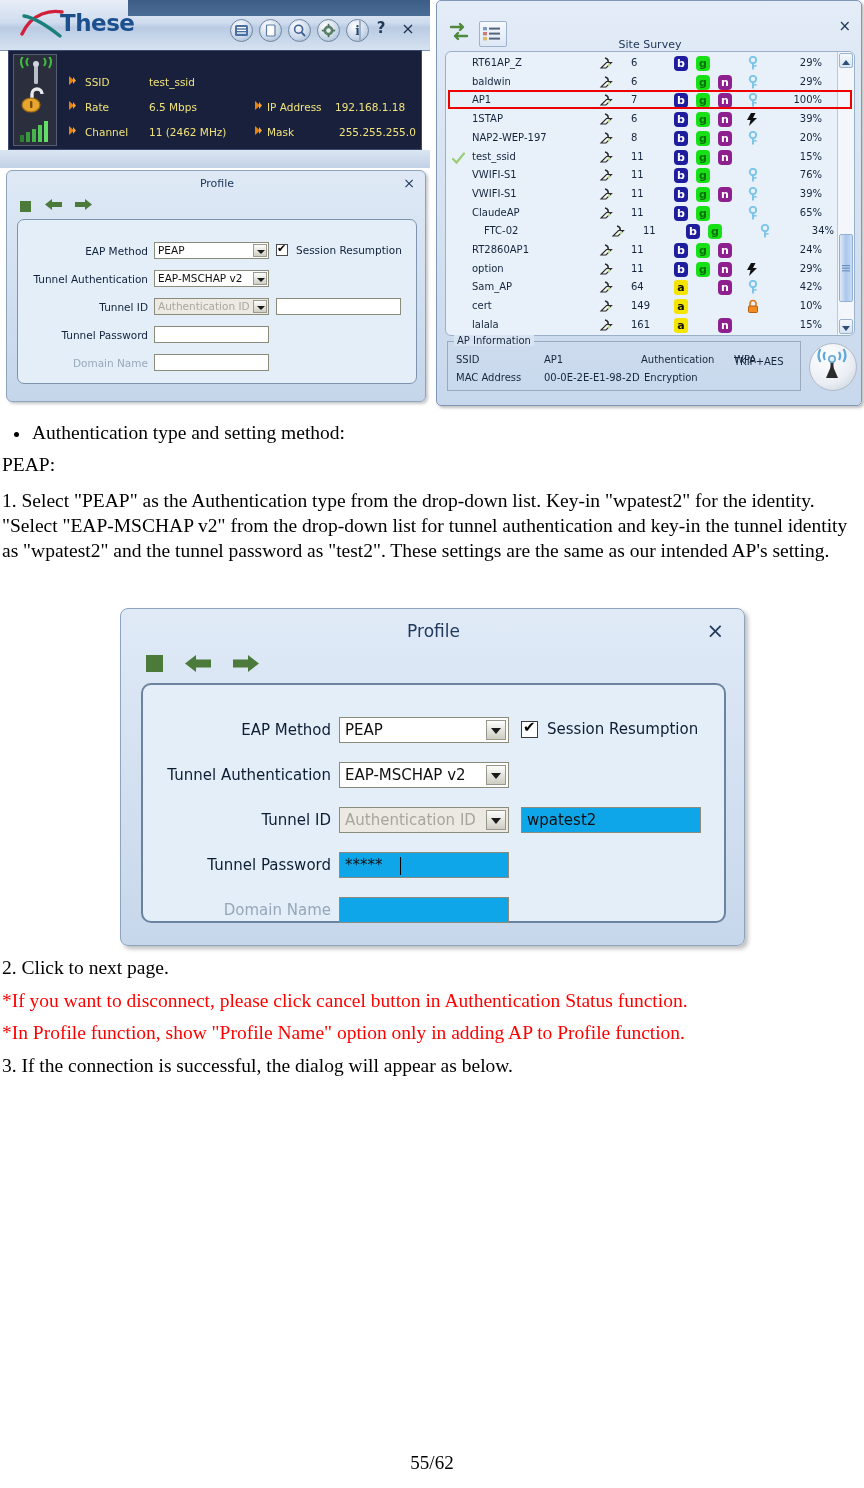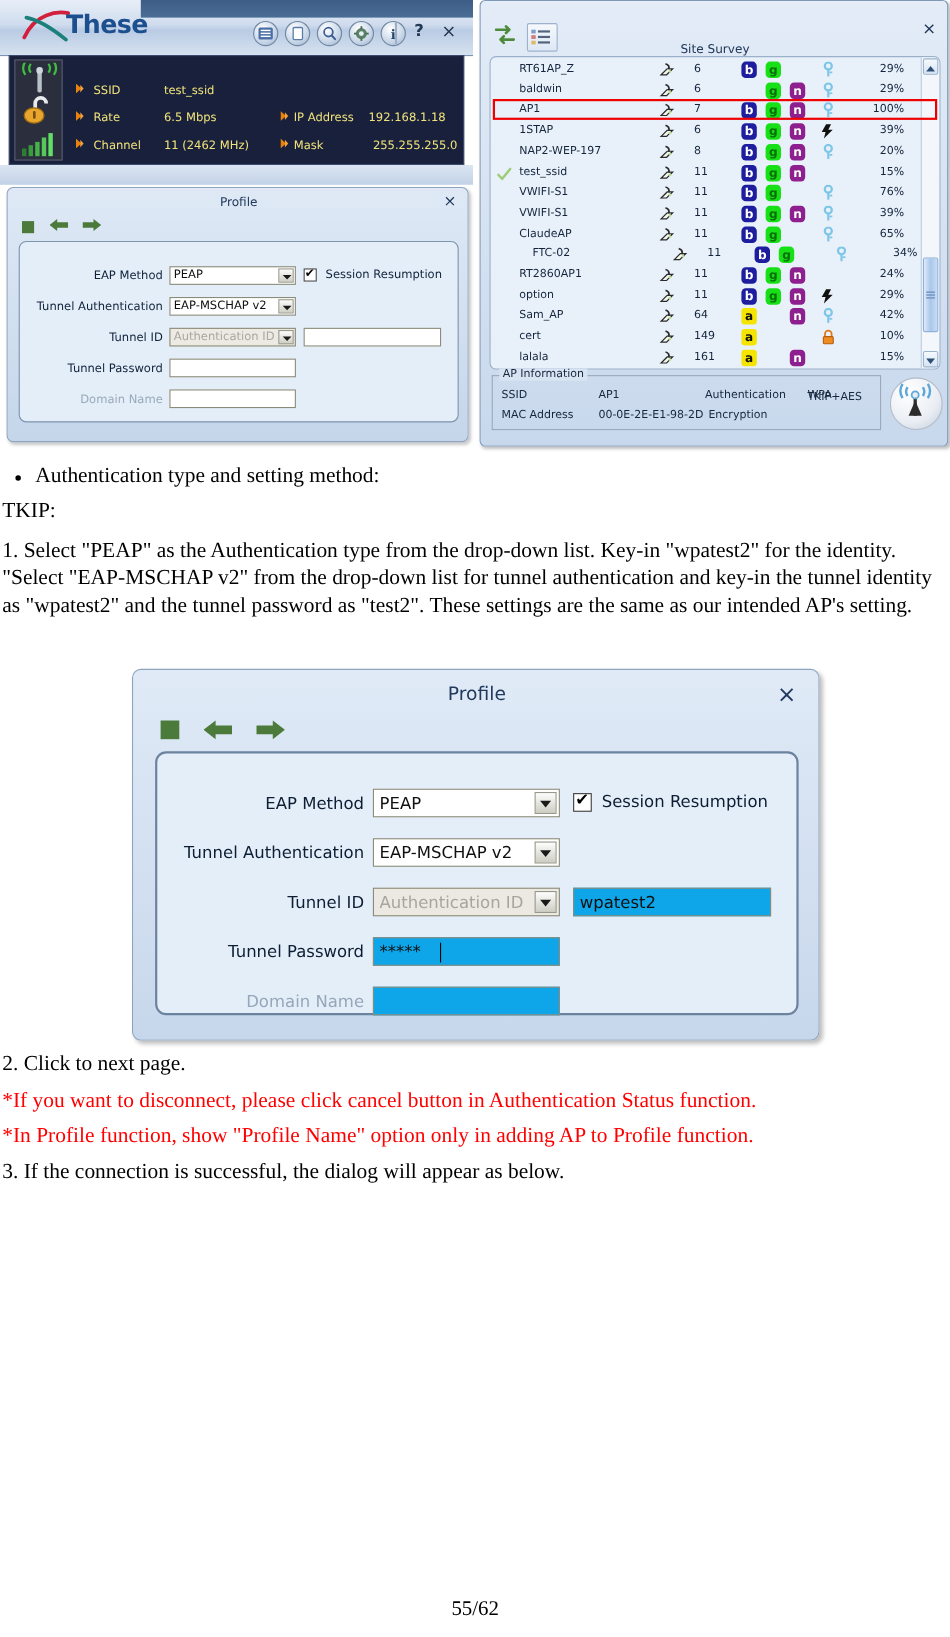"TKIP:" div.doc-text { text: TKIP -> PEAP }
